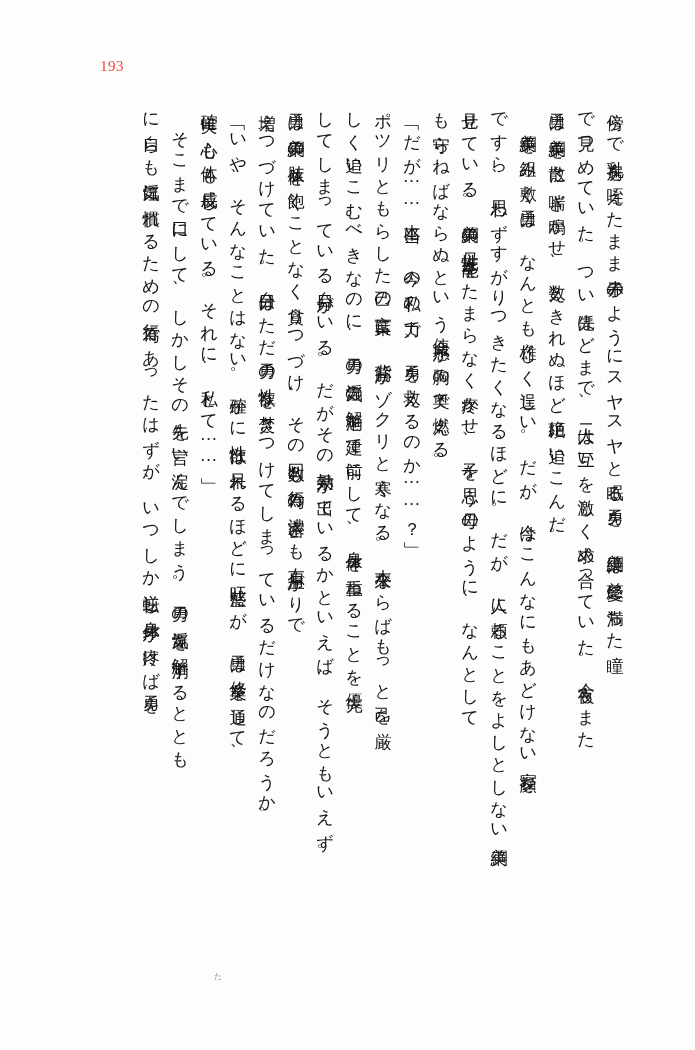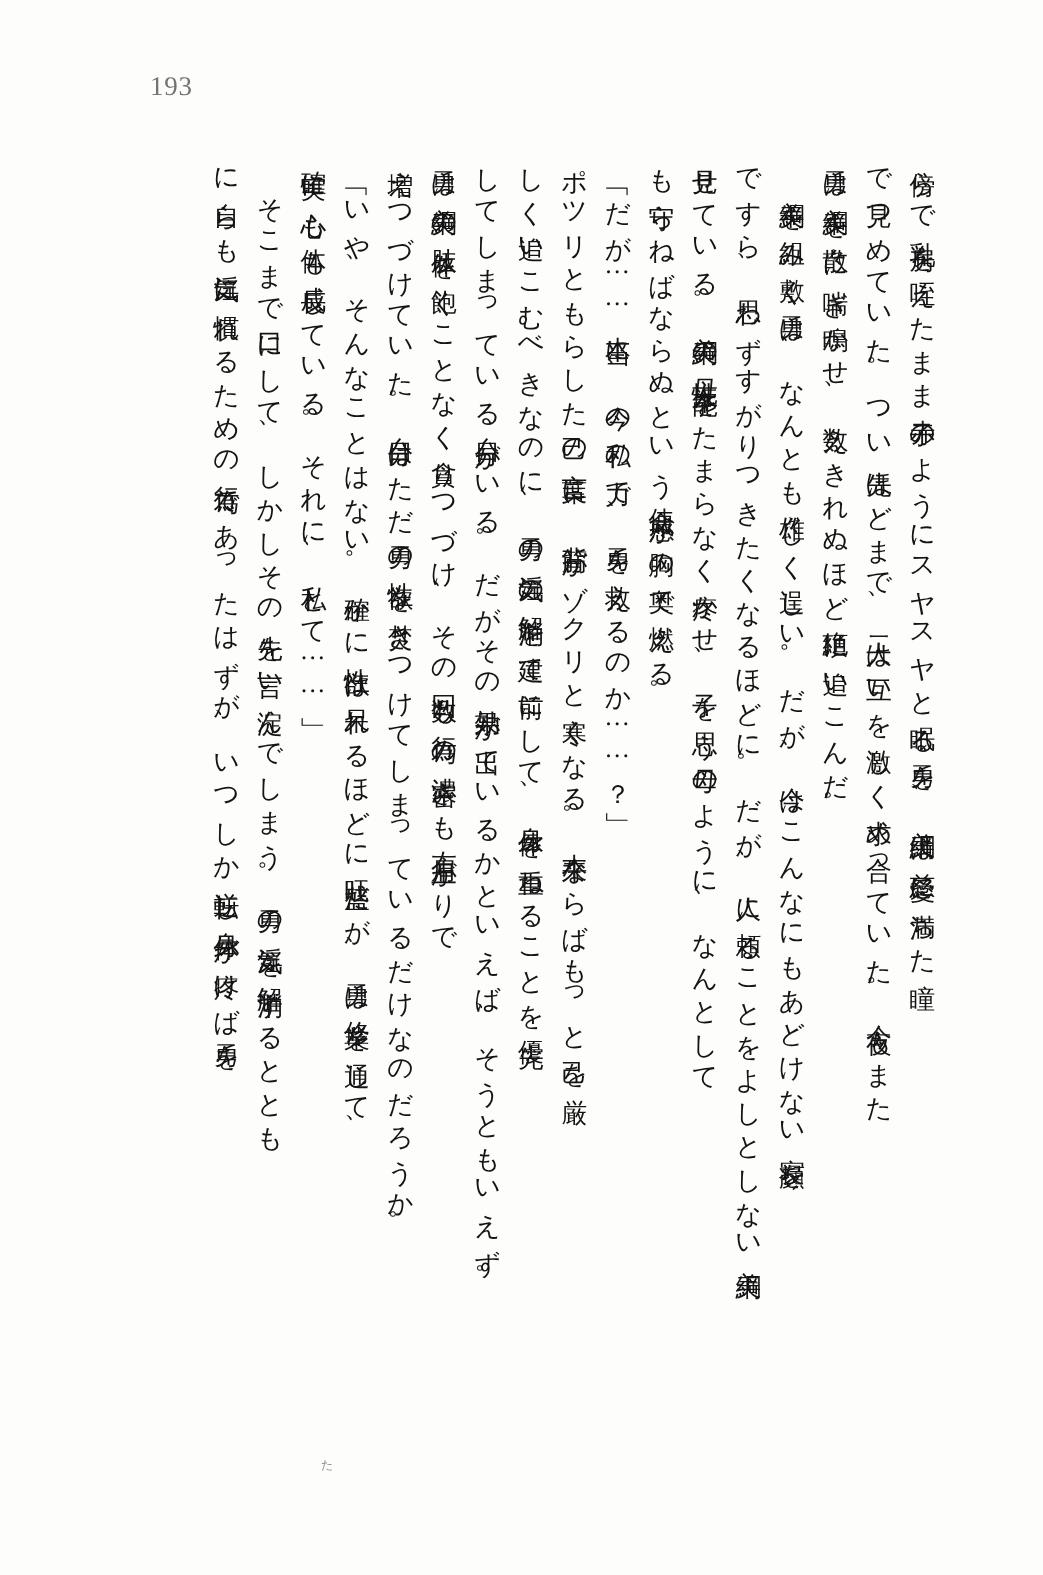"193" .page-number { color: #737373 -> #ef4444; font-size: 18px -> 15px; top: 47px -> 58px }
